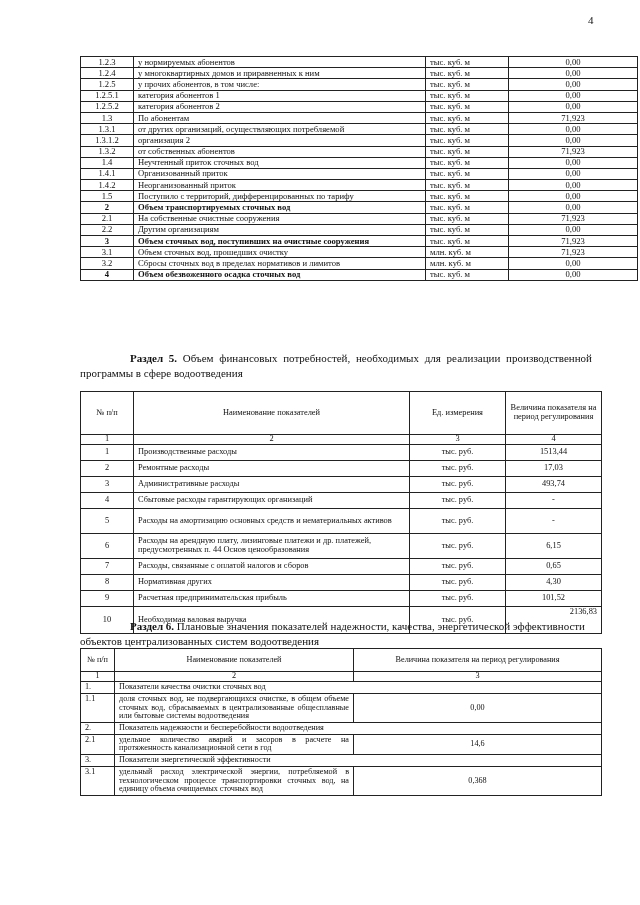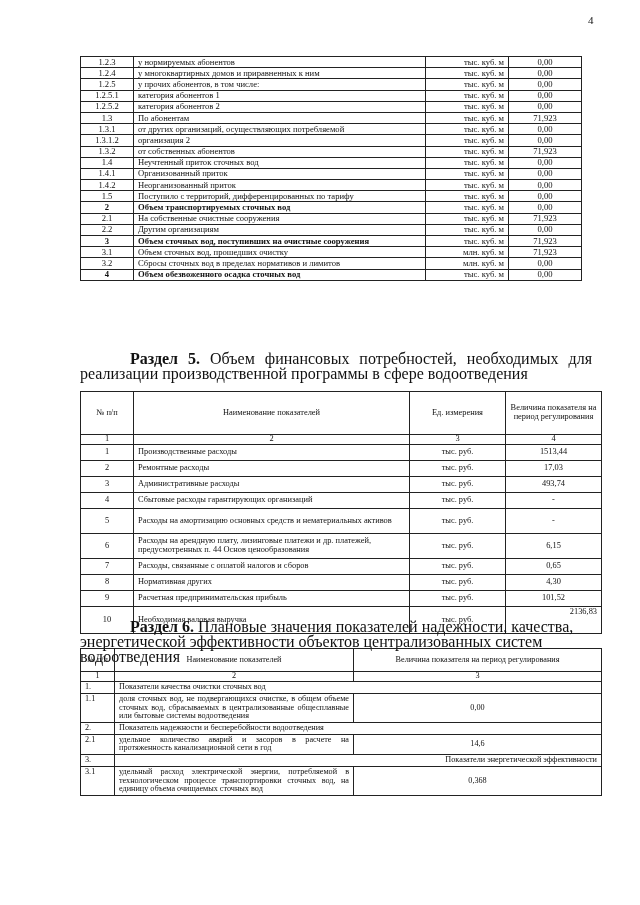"1.2.3" #t1 { width: 502px -> 558px }
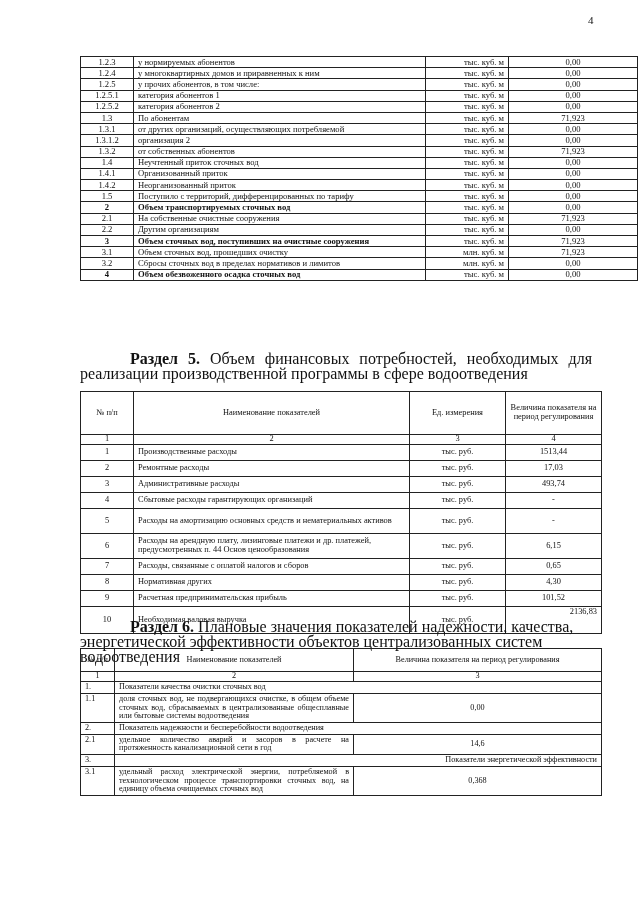"тыс. куб. м" #t1 td.c3 { text-align: right -> left }
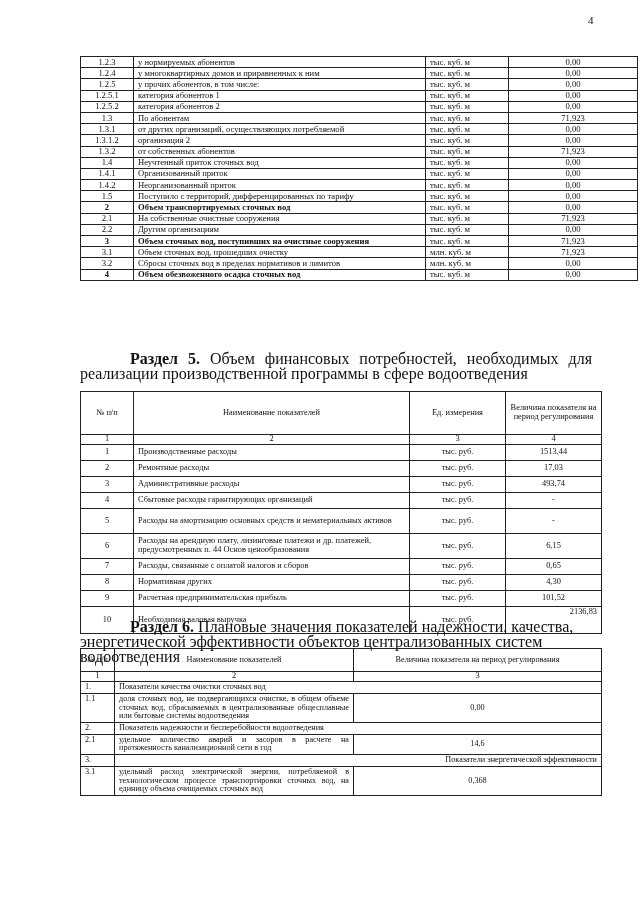"Раздел 5. Объем финансовых потребностей," .section-title { font-size: 16px -> 11px }
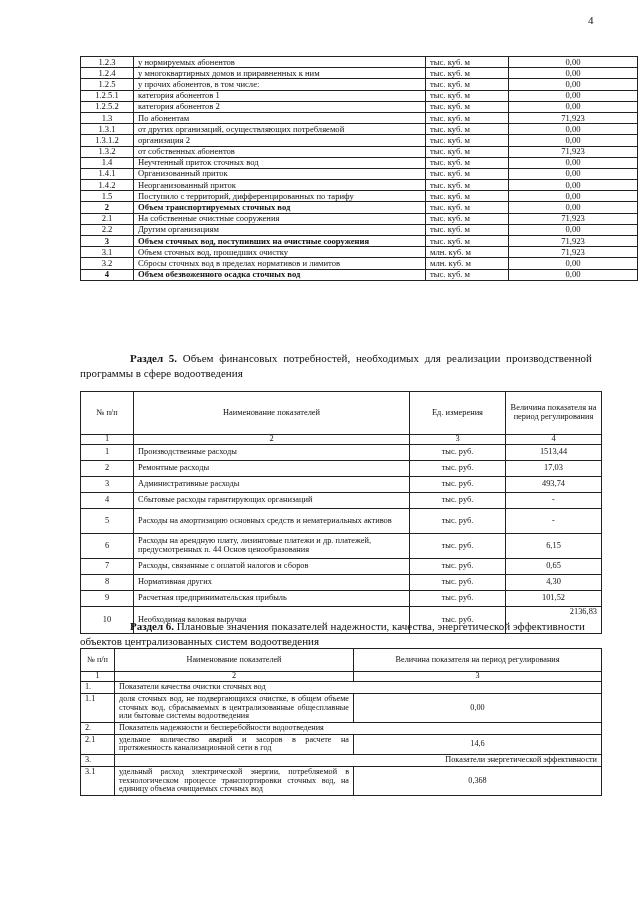"Показатели энергетической эффективности" td.c2 { text-align: right -> left }
